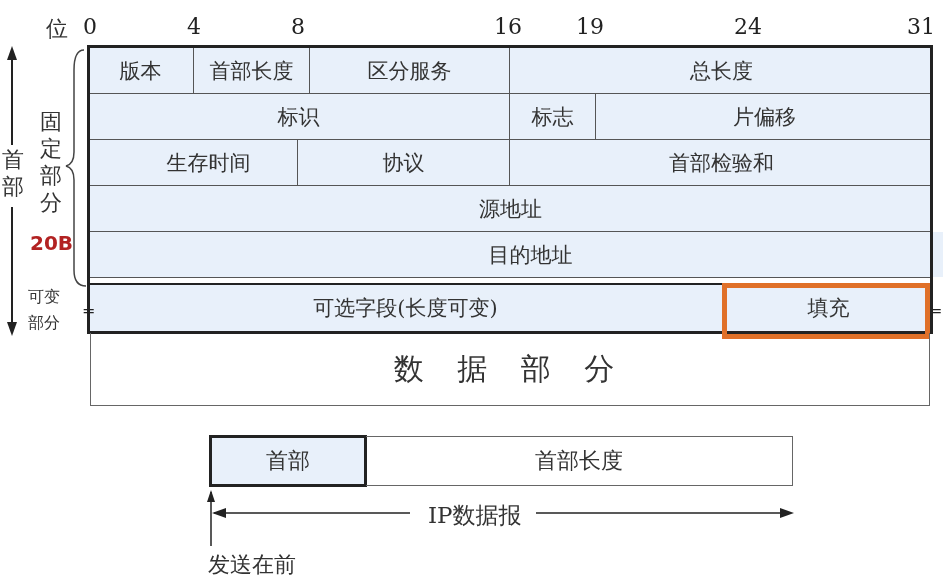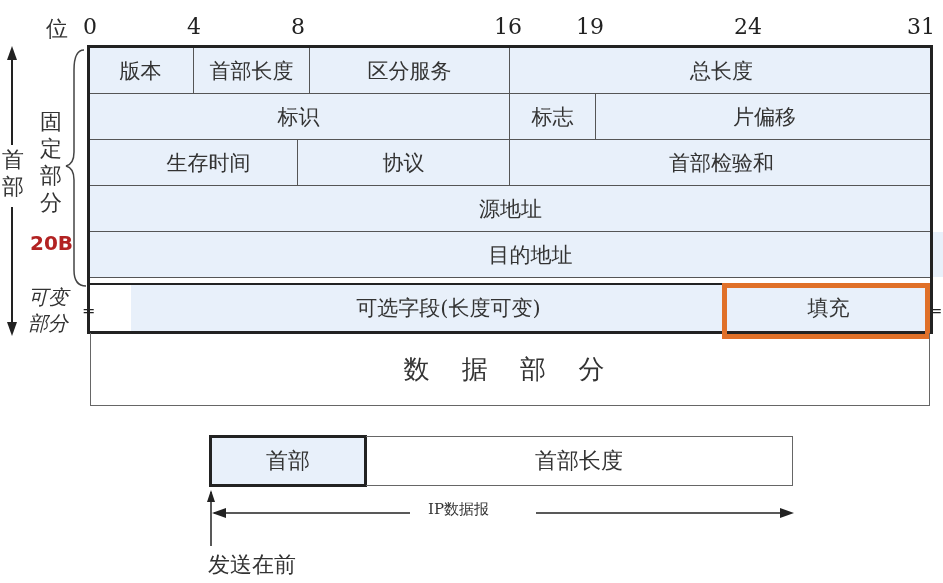"可变" div.abs { font-size: 20px -> 16px; font-style: italic -> none }
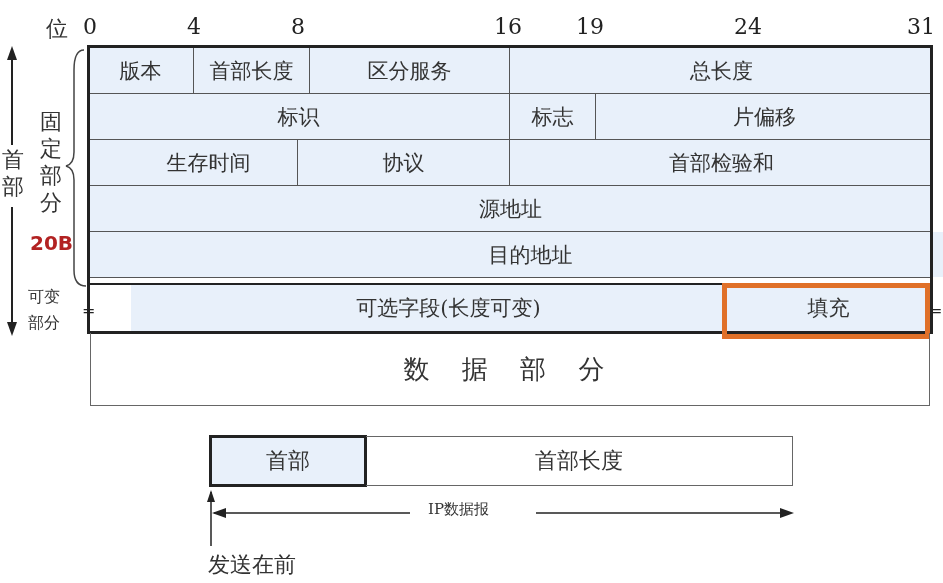"可选字段(长度可变)" div.cell { margin-left: 43px -> none }
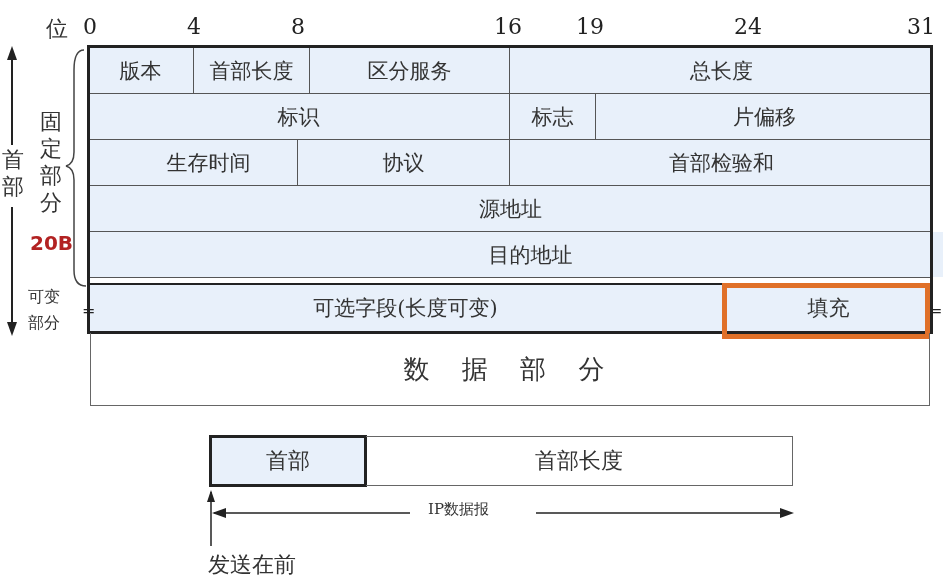"数 据 部 分" div.abs { font-size: 26px -> 30px }
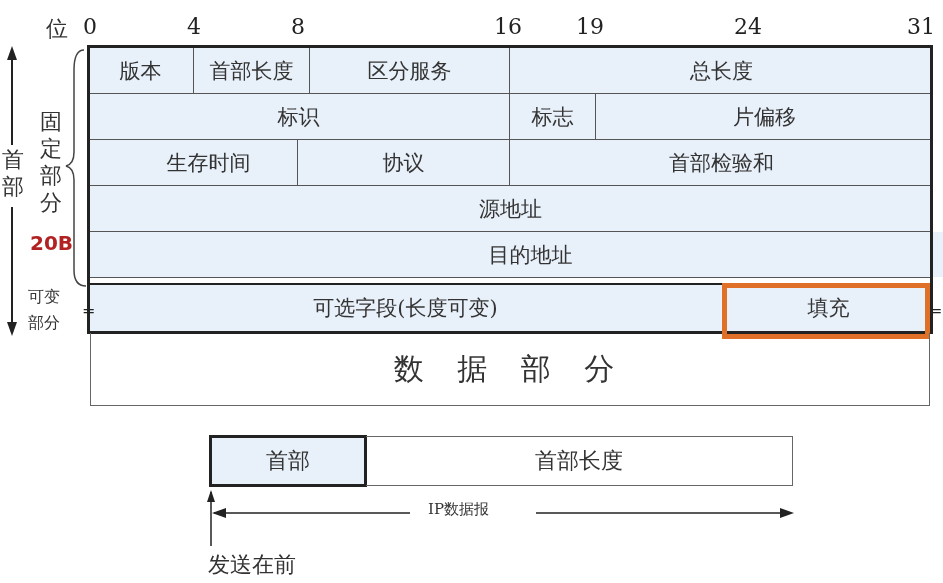"IP数据报" div.abs { font-size: 15px -> 23px }
